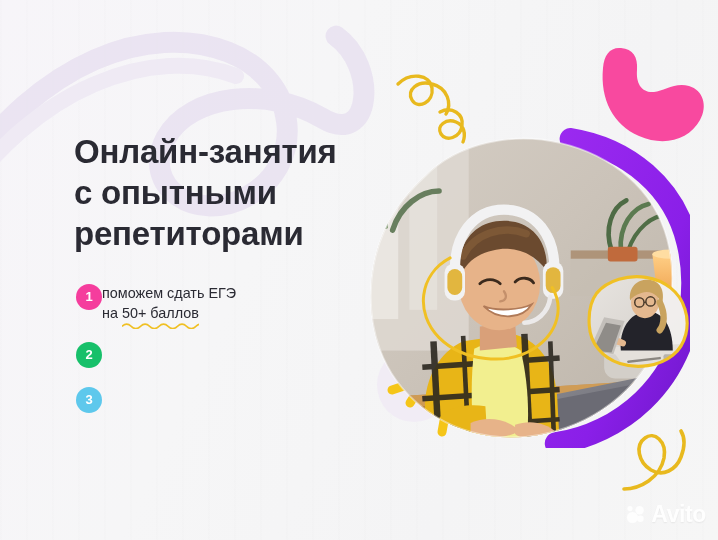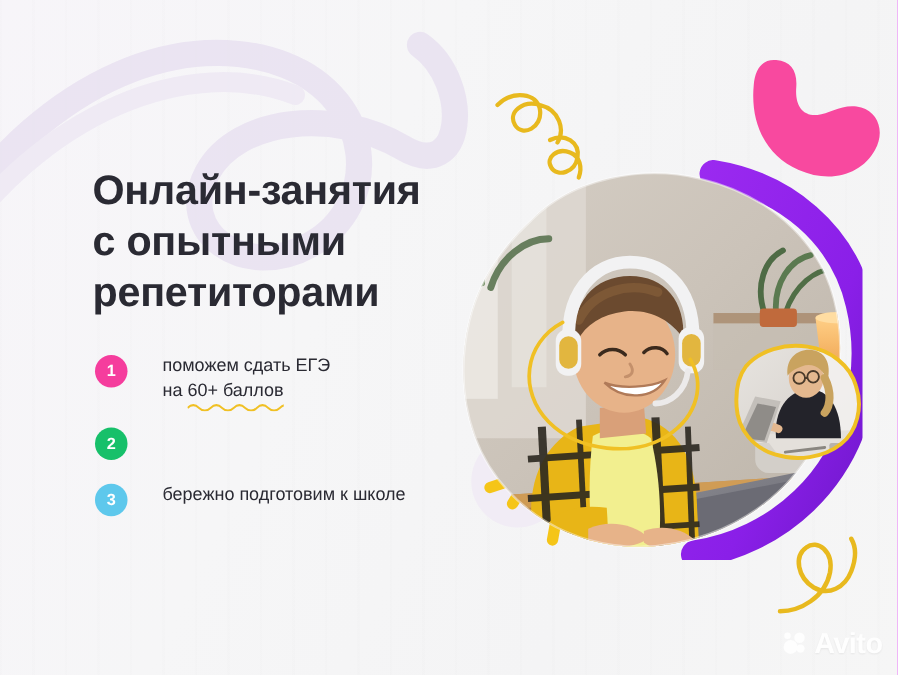"Онлайн-занятия" #ad { background: #d946ef -> #8b5cf6 }
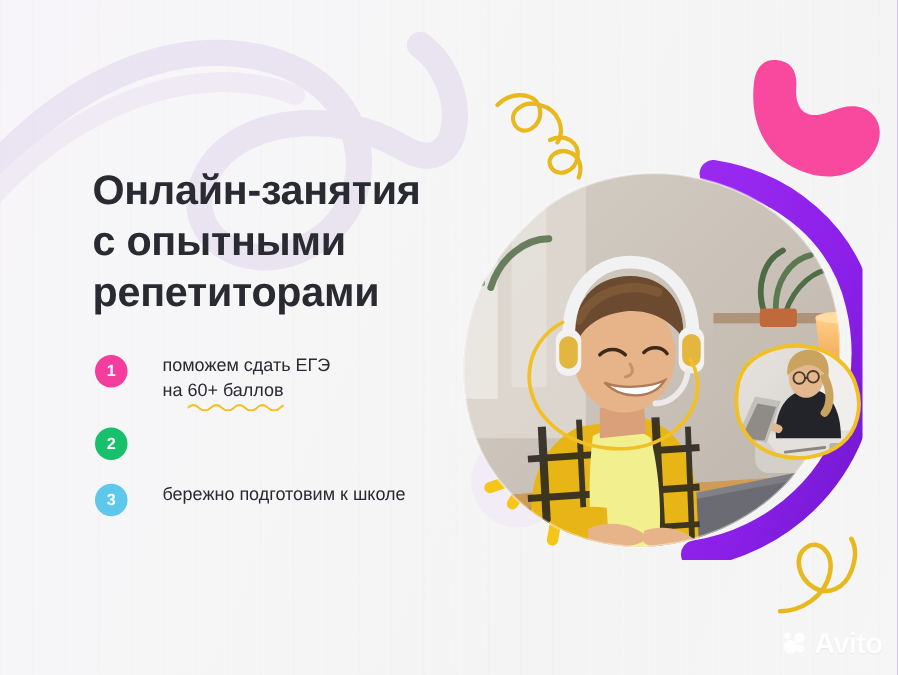"поможем сдать ЕГЭ" .bullet-text { margin-left: 28px -> 0 }
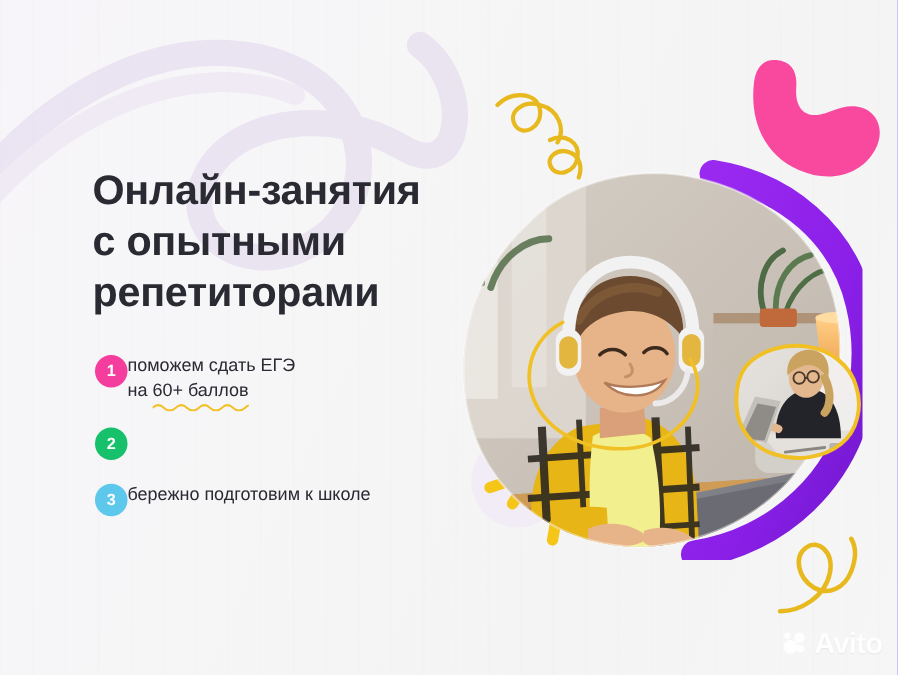"60+ баллов" span { text: 60+ -> 50+ }
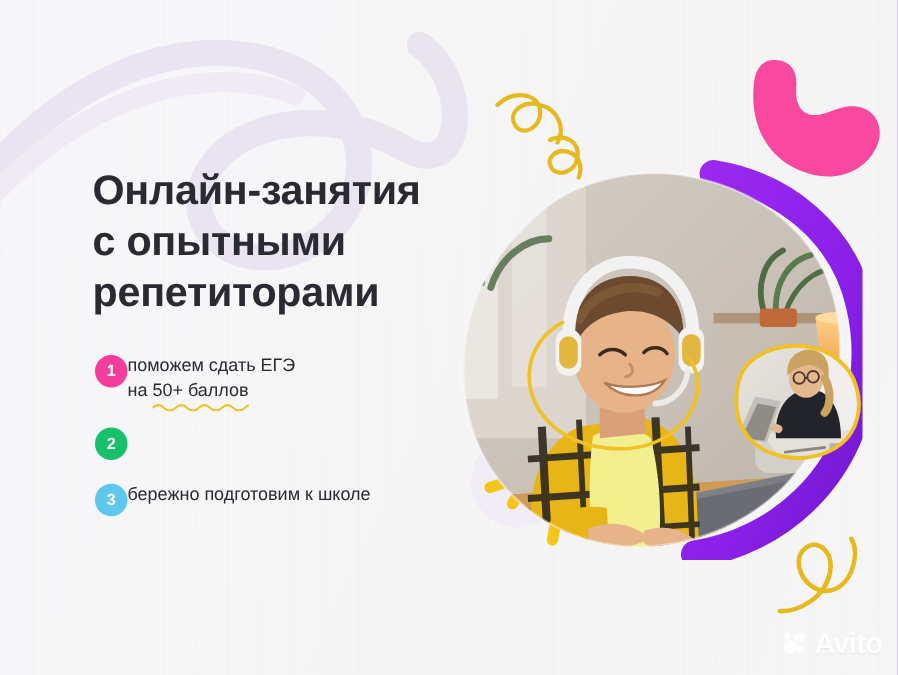"бережно подготовим к школе" div.bullet-text { html: <div>бережно подготовим к школе</div> -> none }
